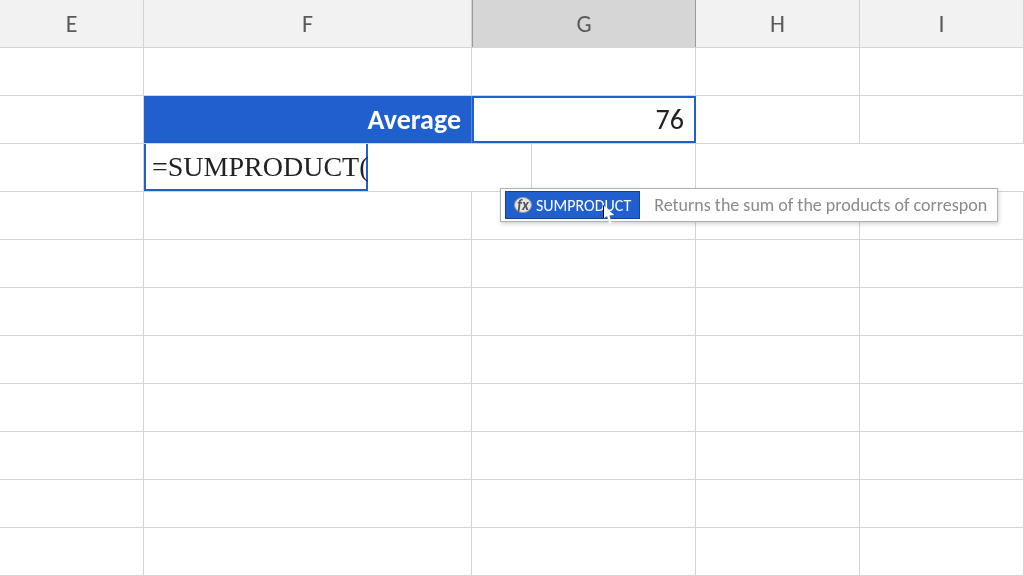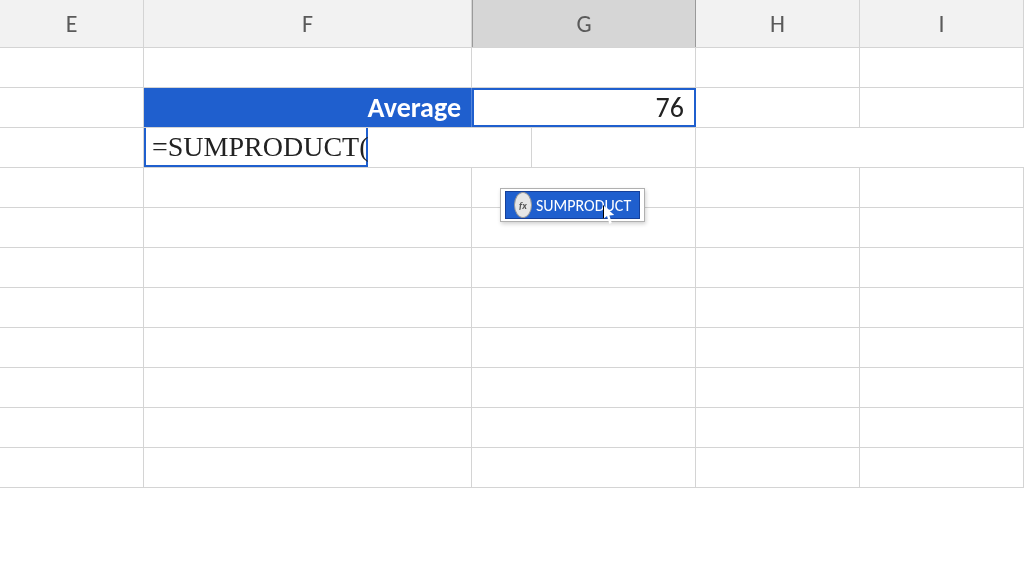"Average" .row { height: 40px -> 48px }
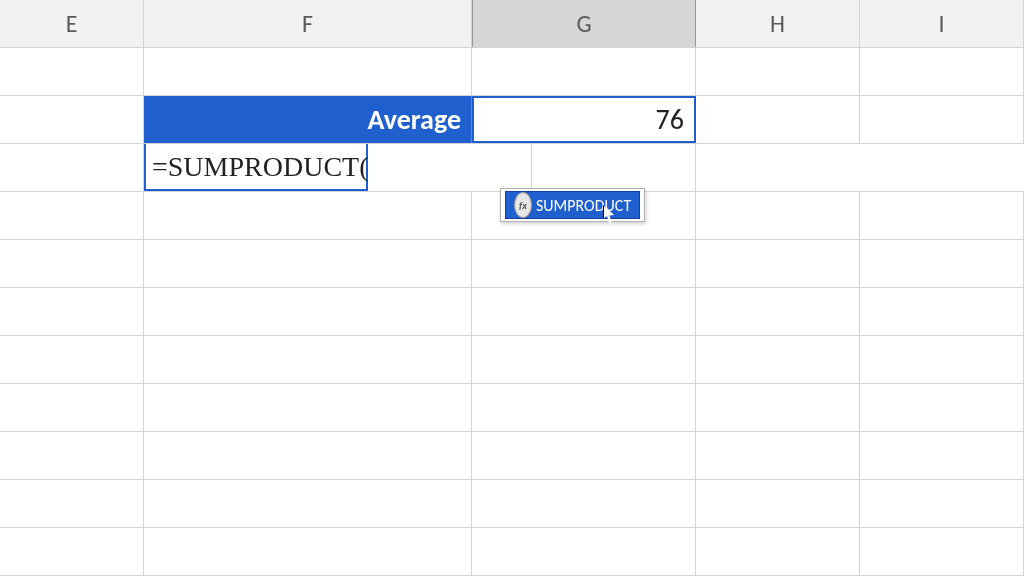"fx" .fx-icon { font-size: 10px -> 15px; height: 26px -> 16px }
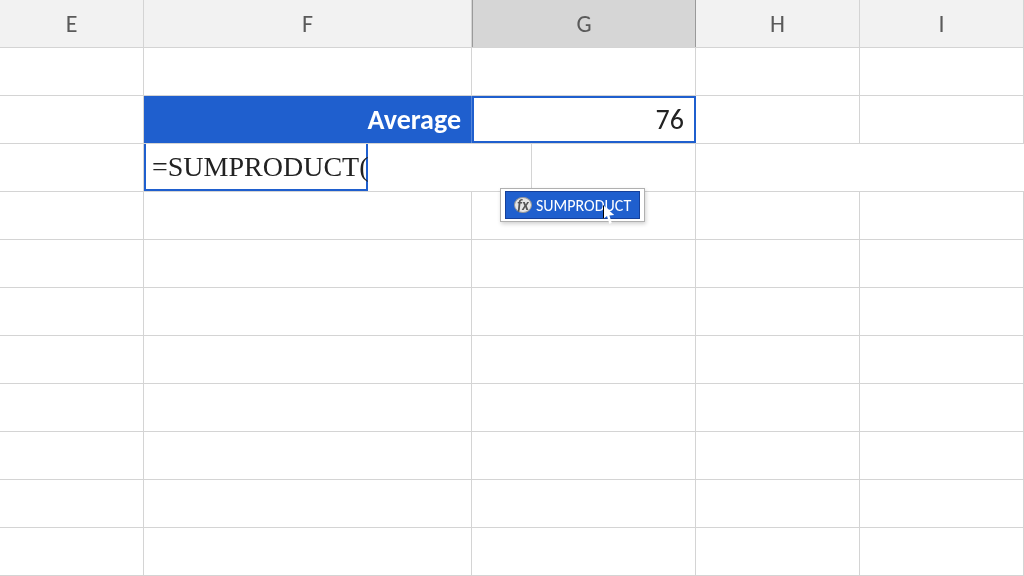"Returns the sum of the" div.tip-text { html: none -> <div>Returns the sum of the products of correspon</div> }
